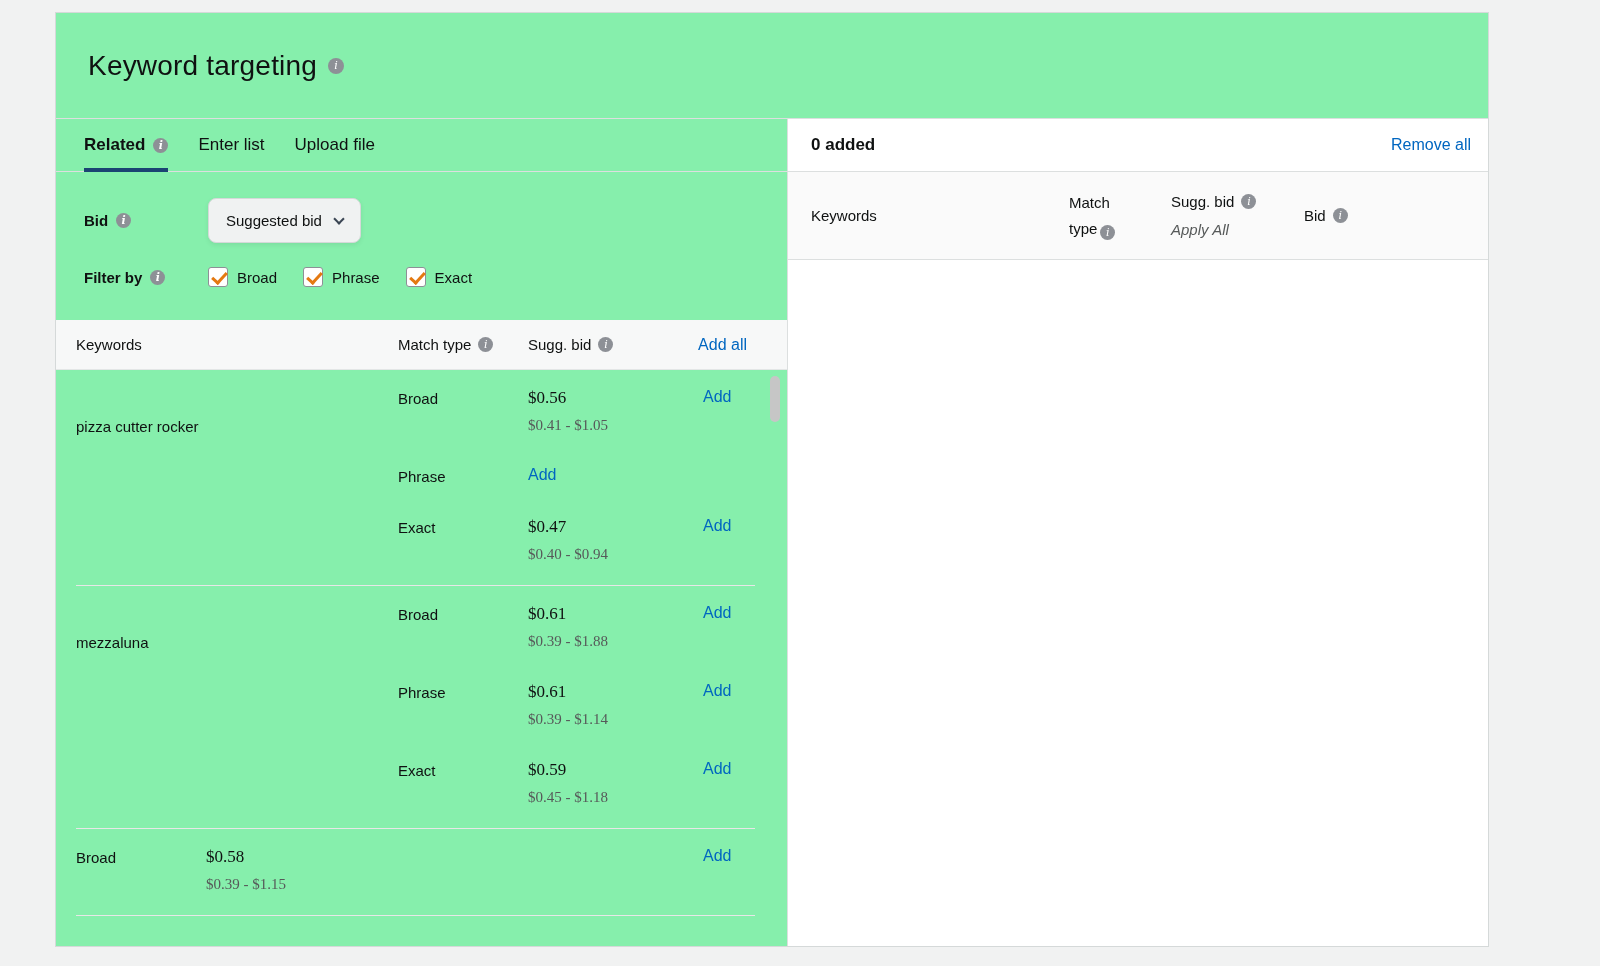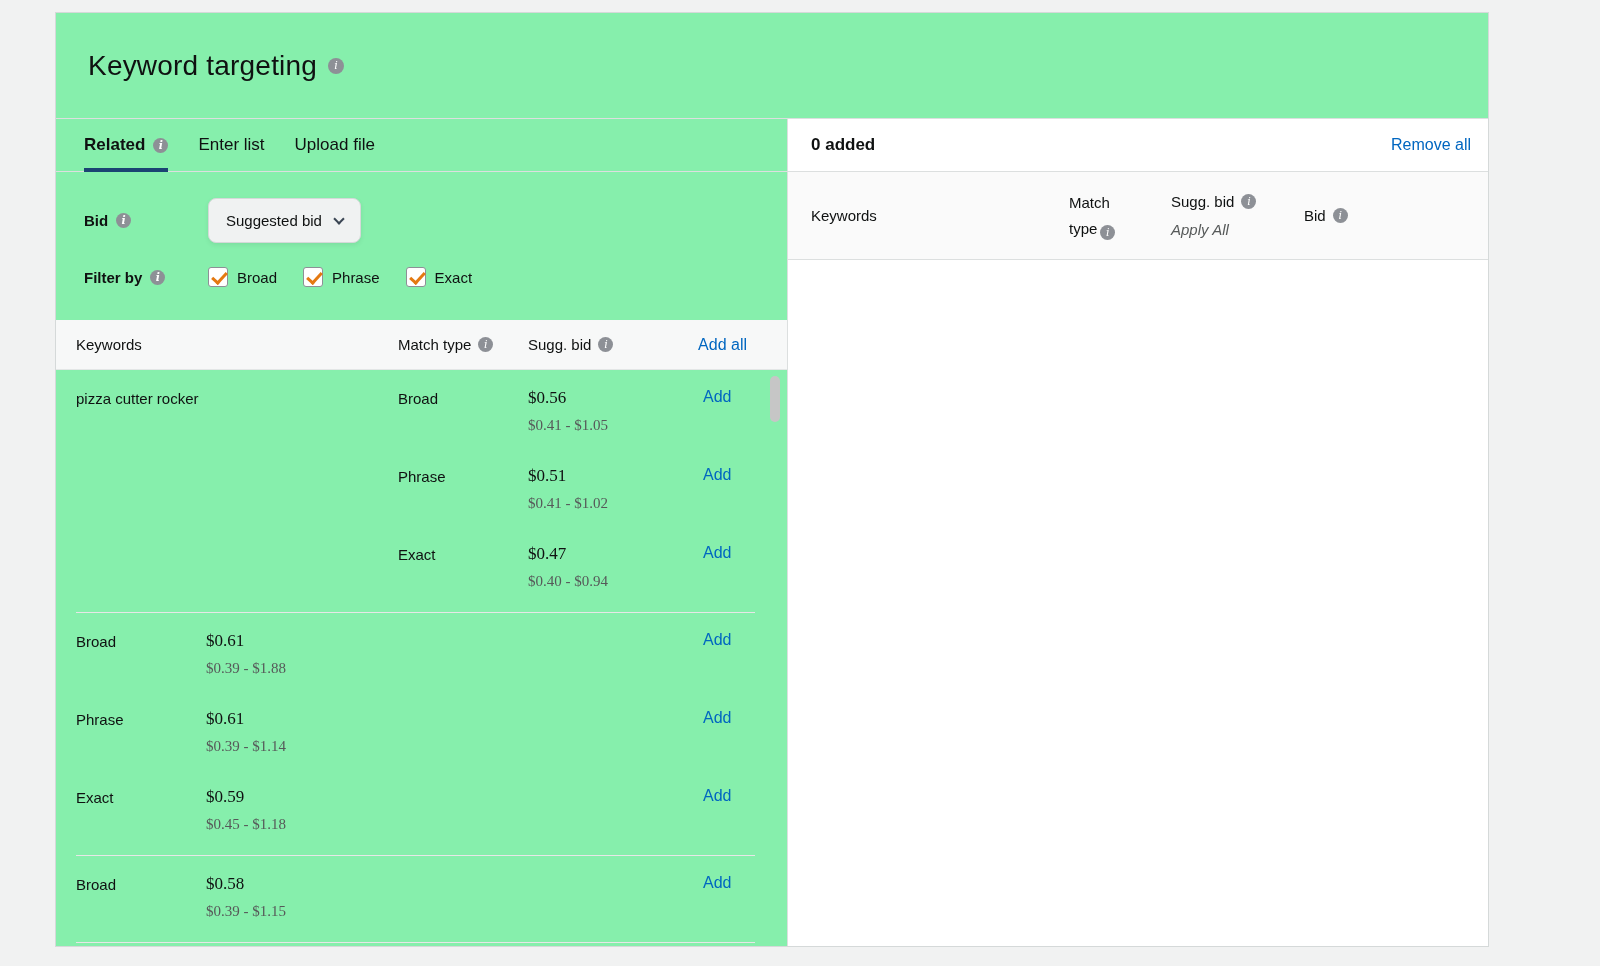"pizza cutter rocker" .kw-name { margin-top: none -> 28px }
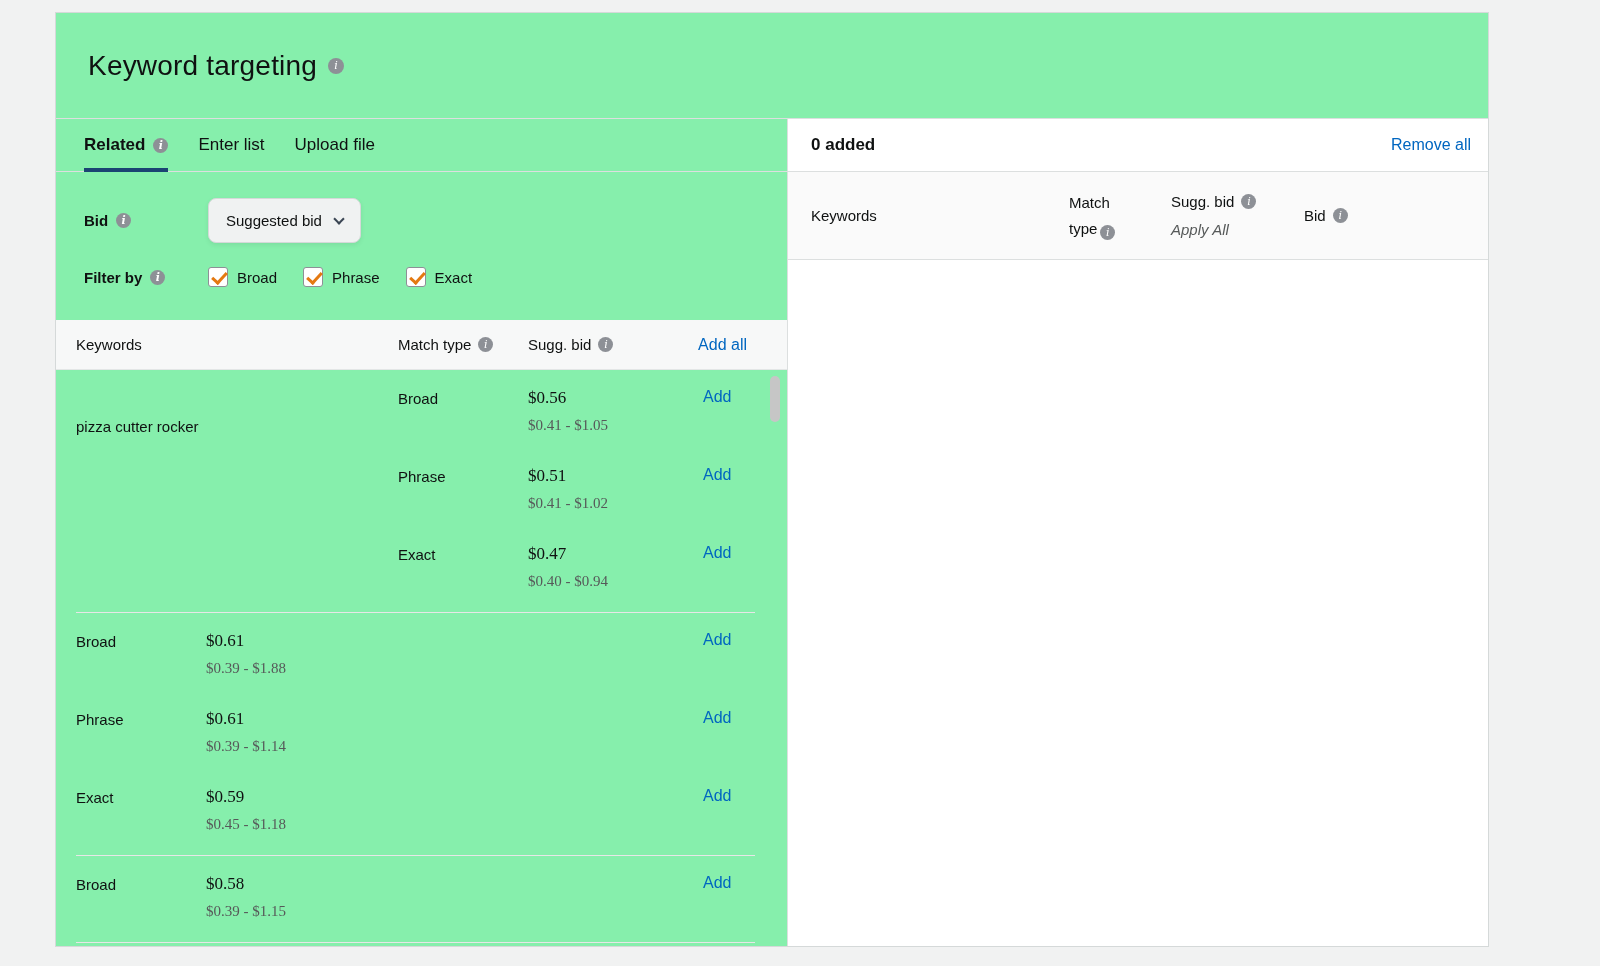"$0.51" div.match-bid { html: <div> <div>$0.51</div> <div>$0.41 - $1.02</div> </div> -> none }
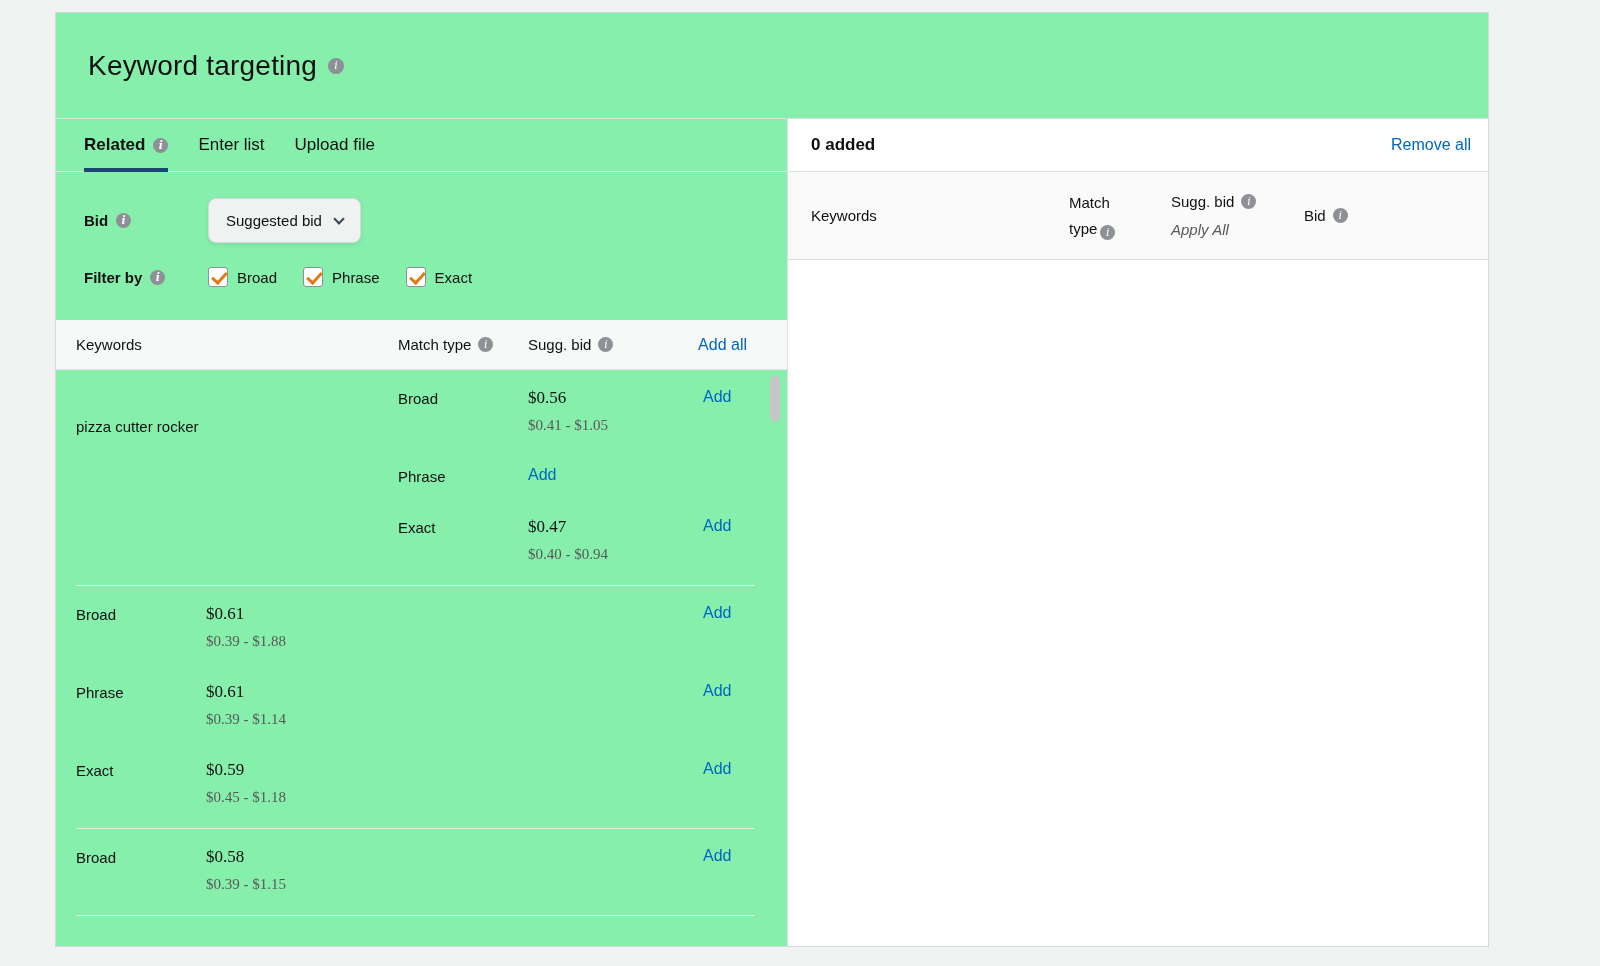"mezzaluna" div.kw-name { html: none -> <div>mezzaluna</div> }
